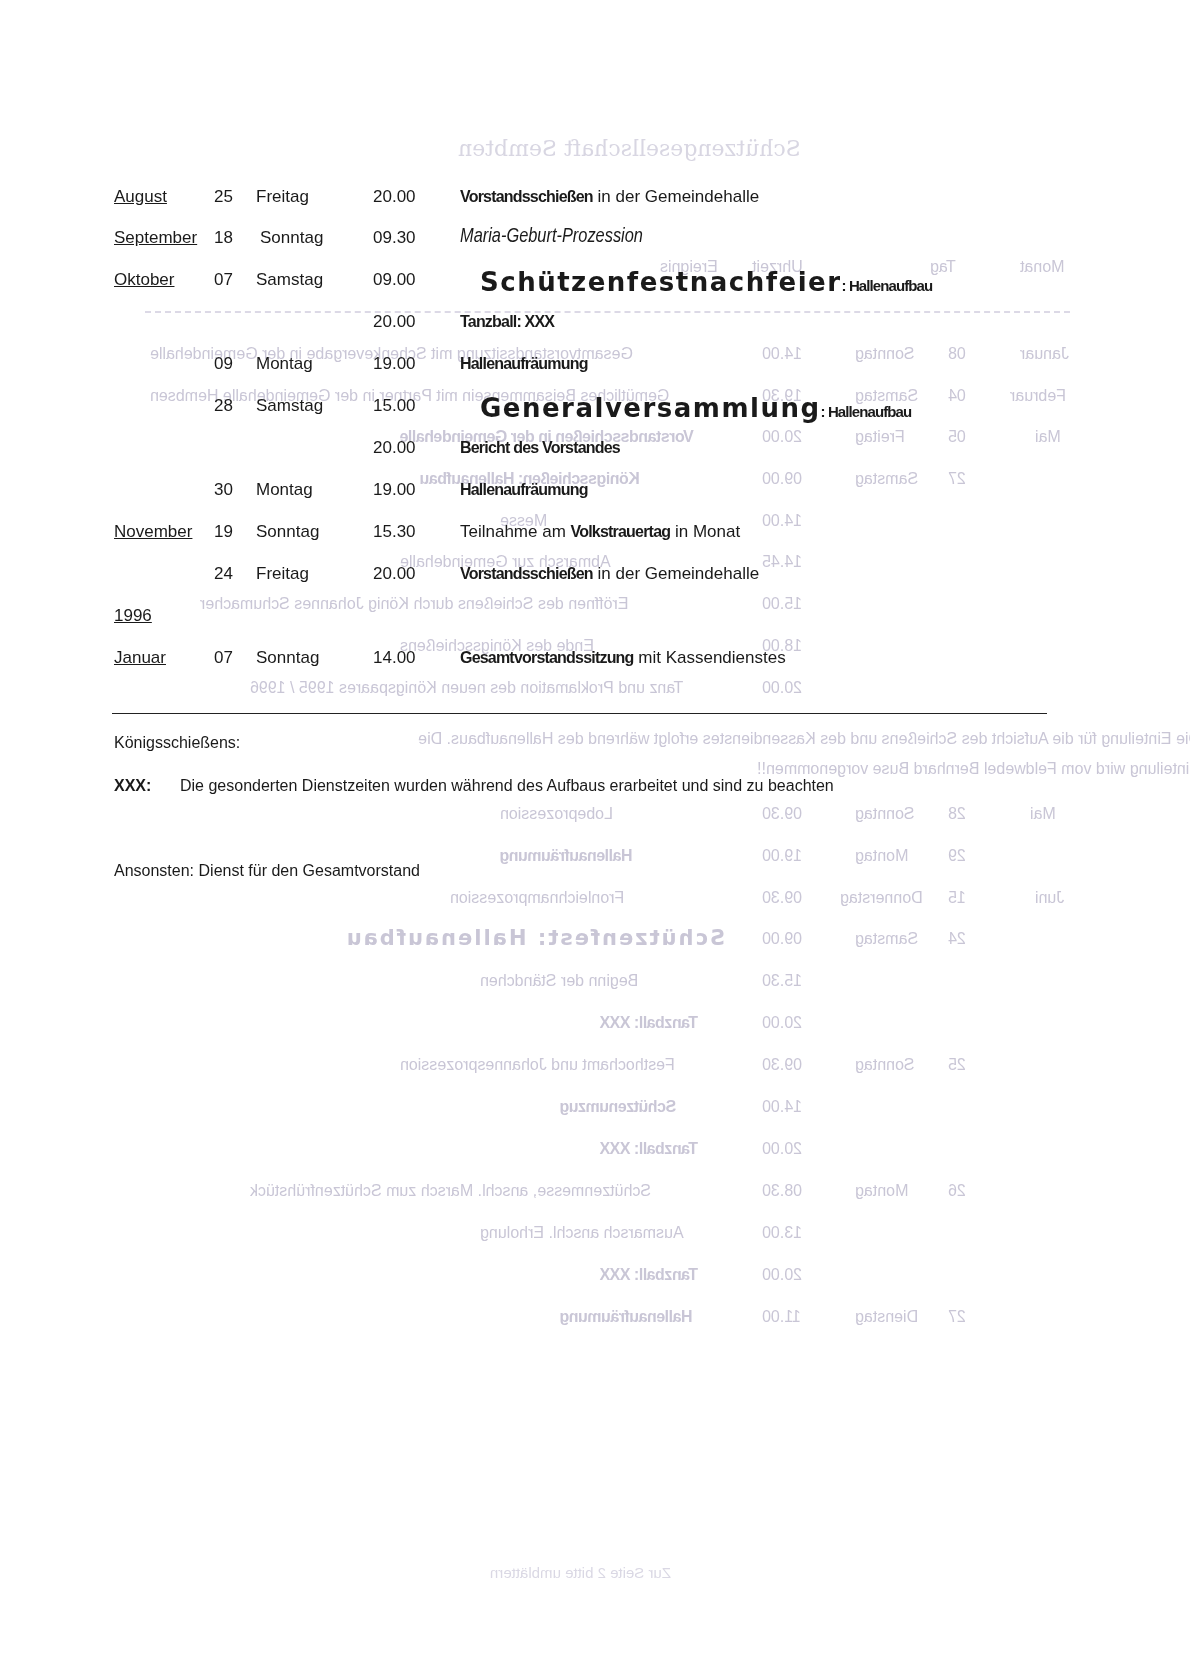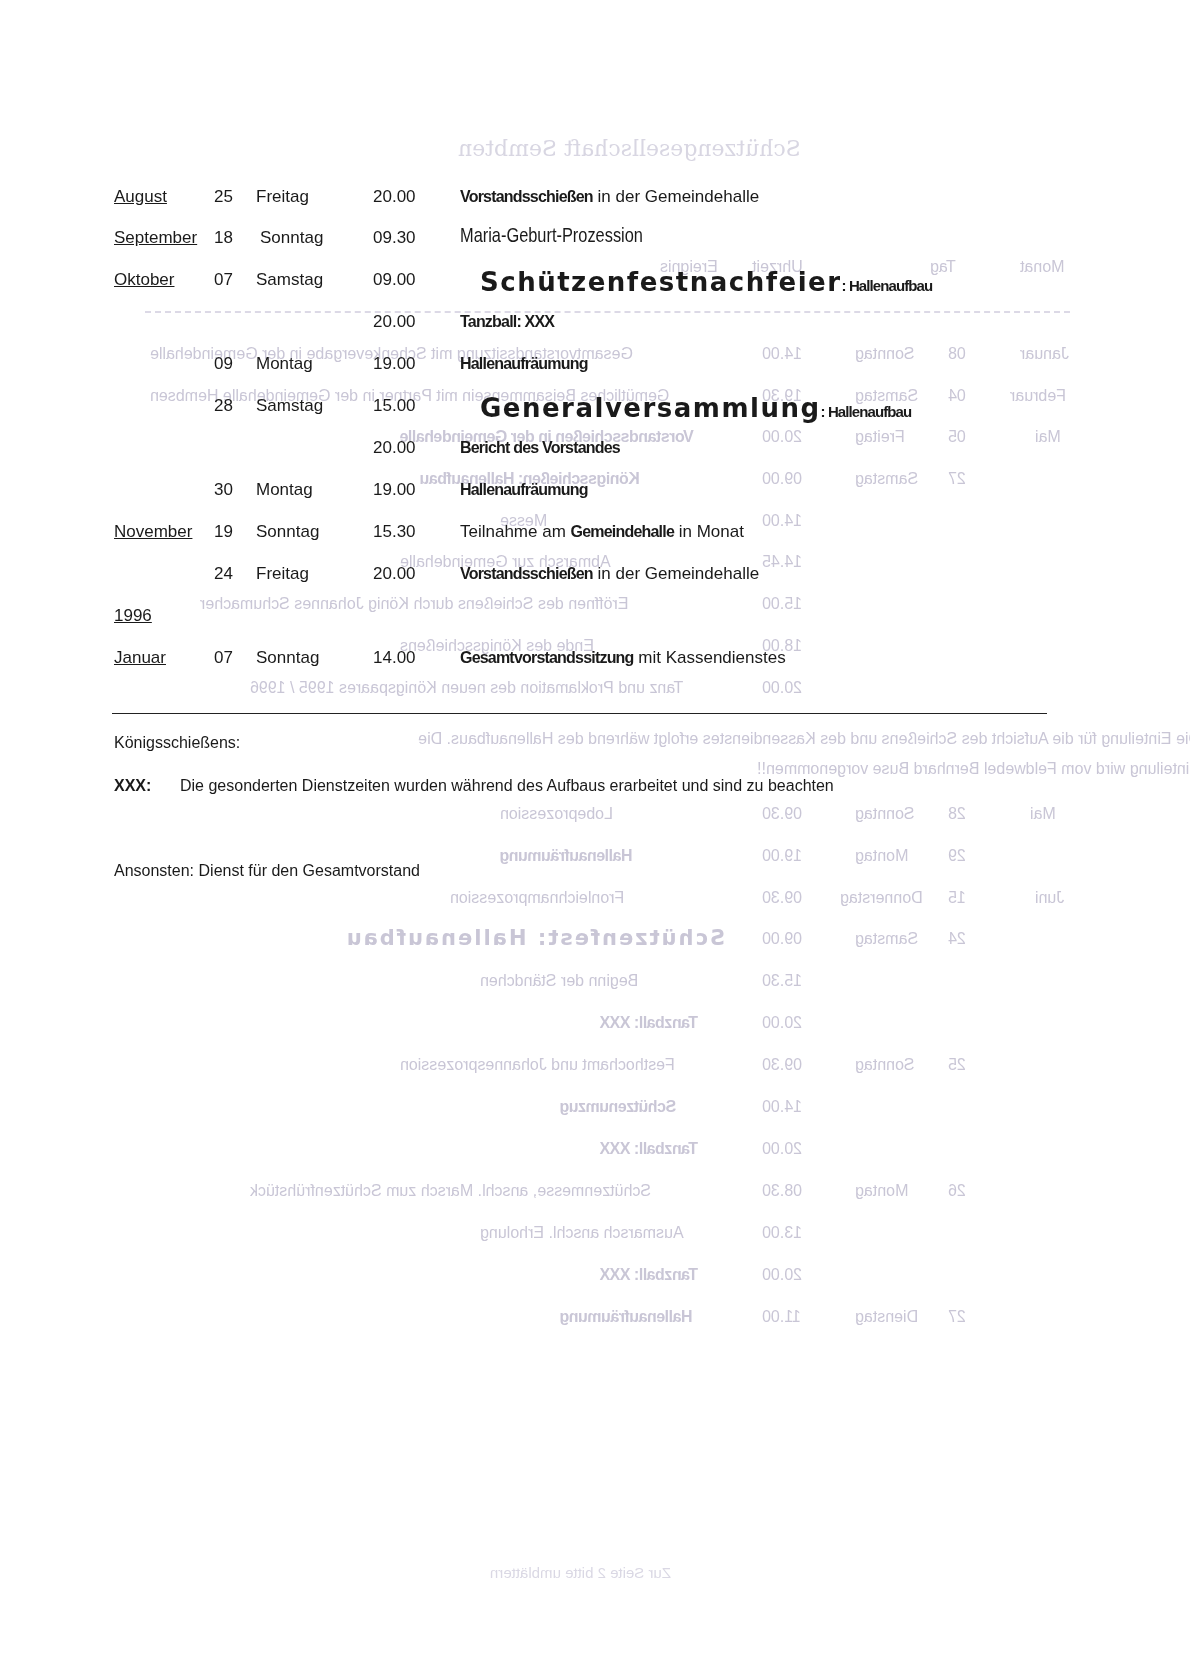"Maria-Geburt-Prozession" span.event { font-style: none -> italic }
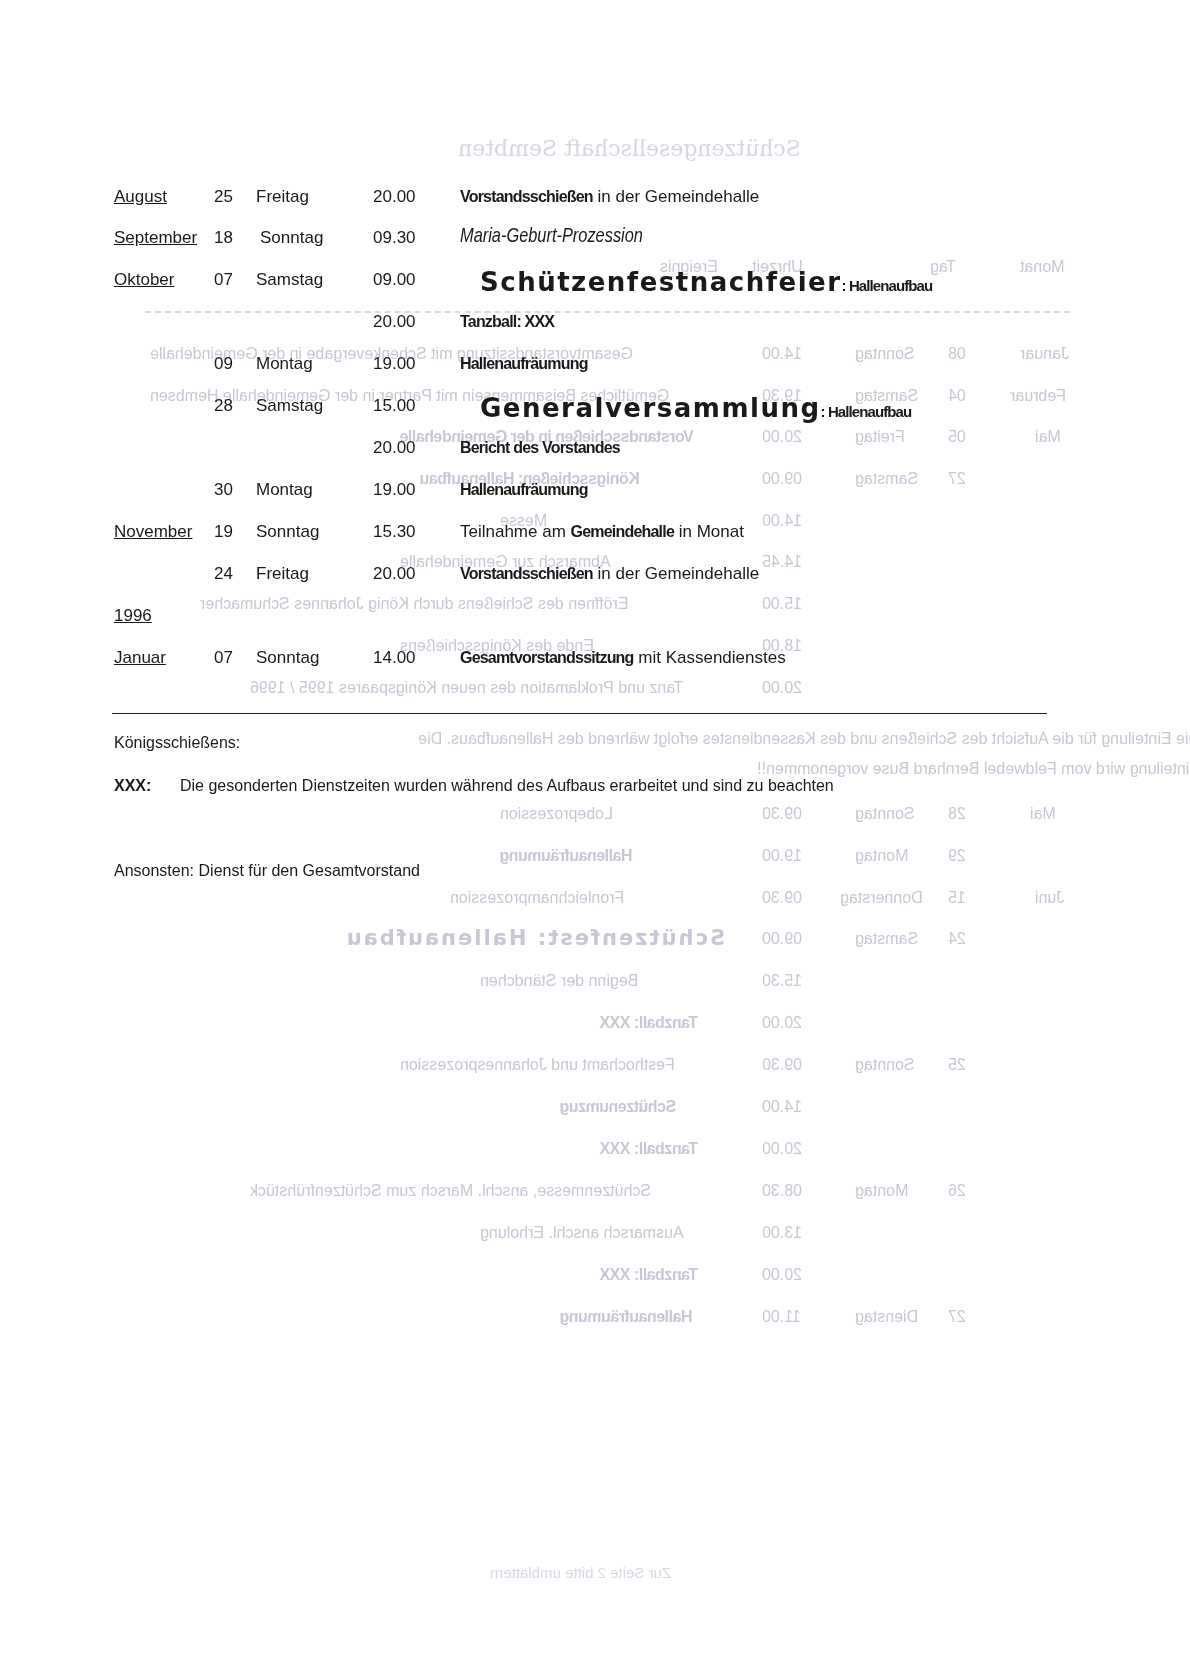"Gemeindehalle" span.ev-bold { text: Gemeindehalle -> Volkstrauertag }
